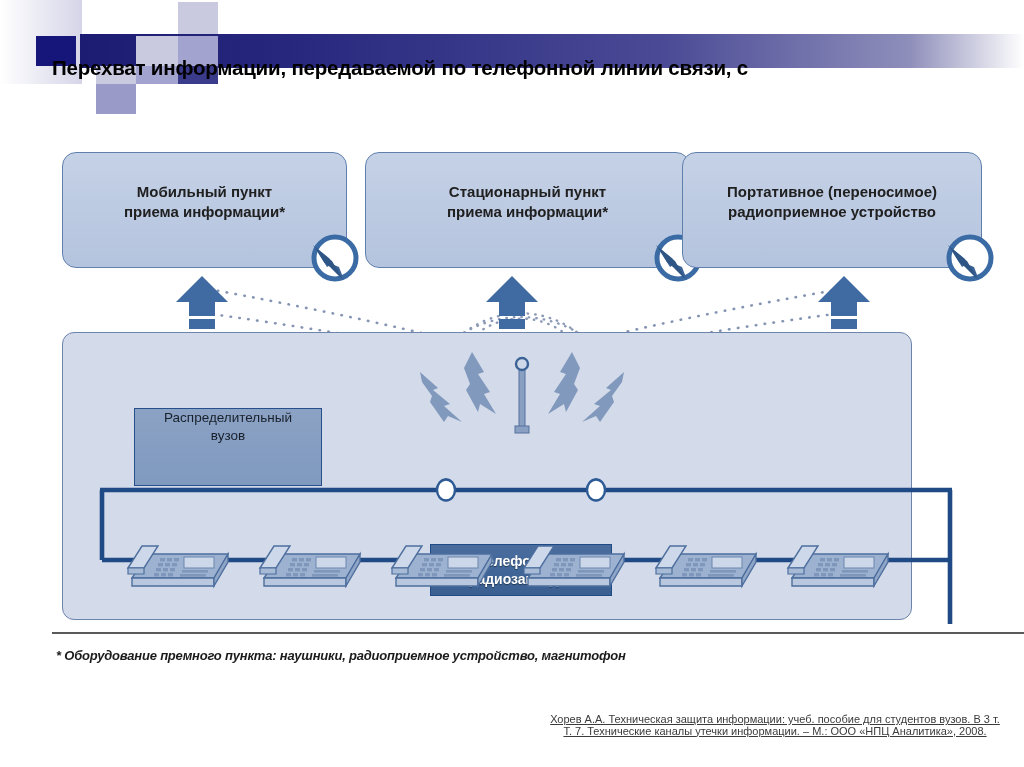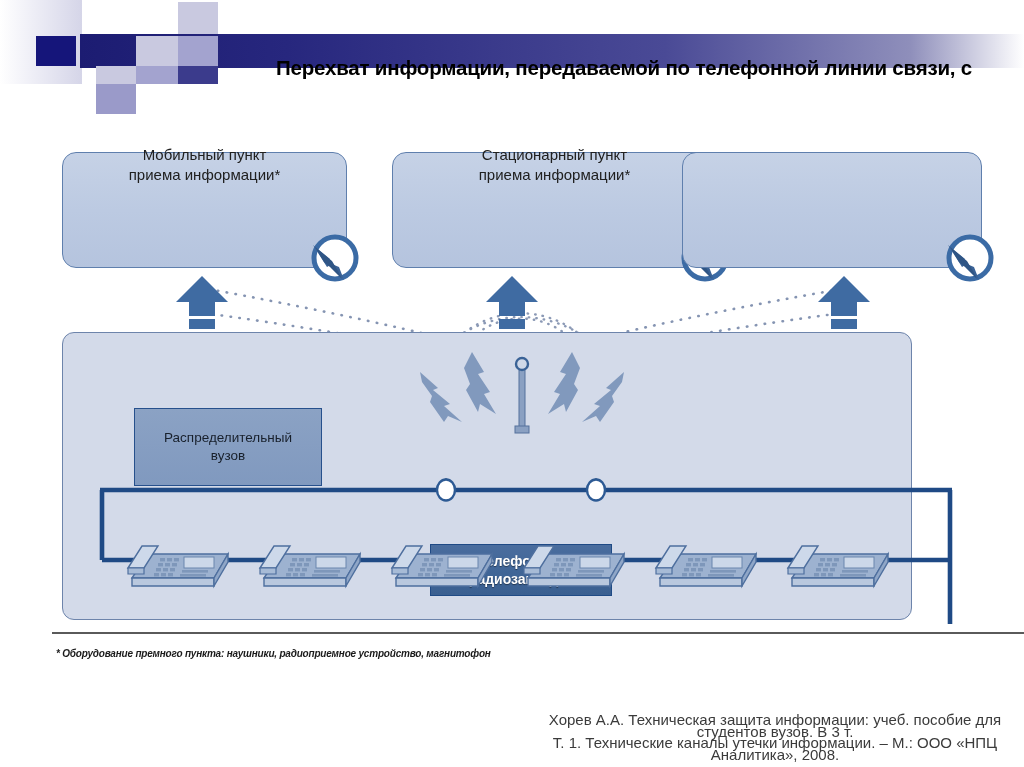"Перехват информации, передаваемой по" #title { text-align: right -> left }
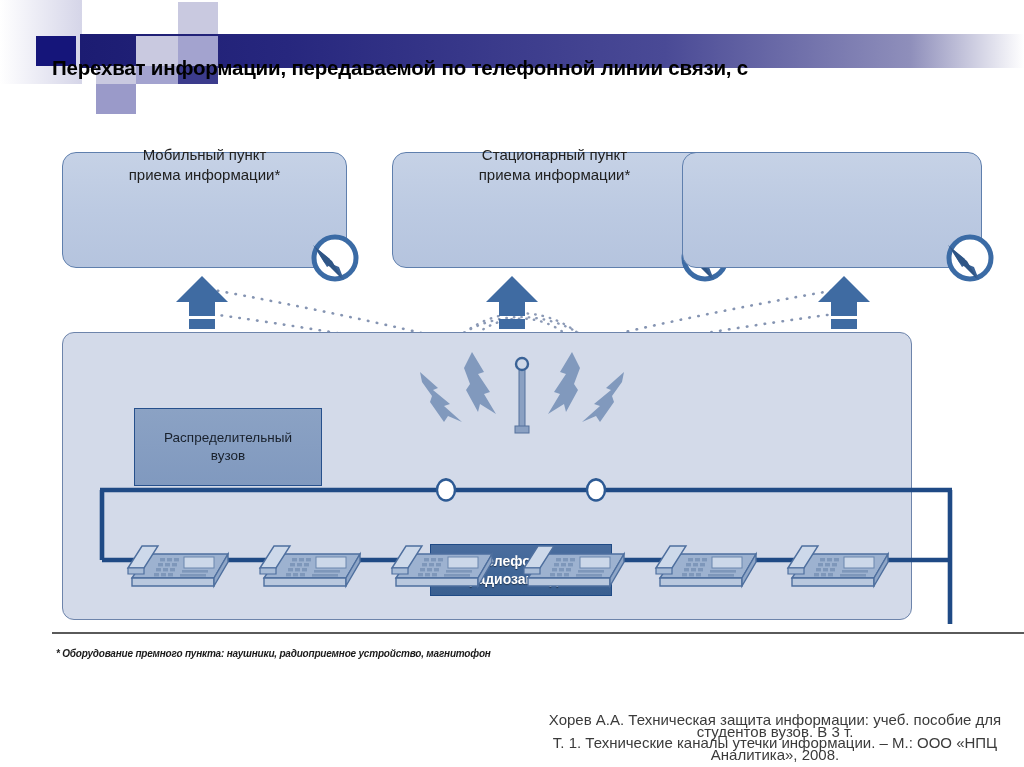"Мобильный пункт" .rbox { align-items: flex-start -> center; font-weight: none -> bold }
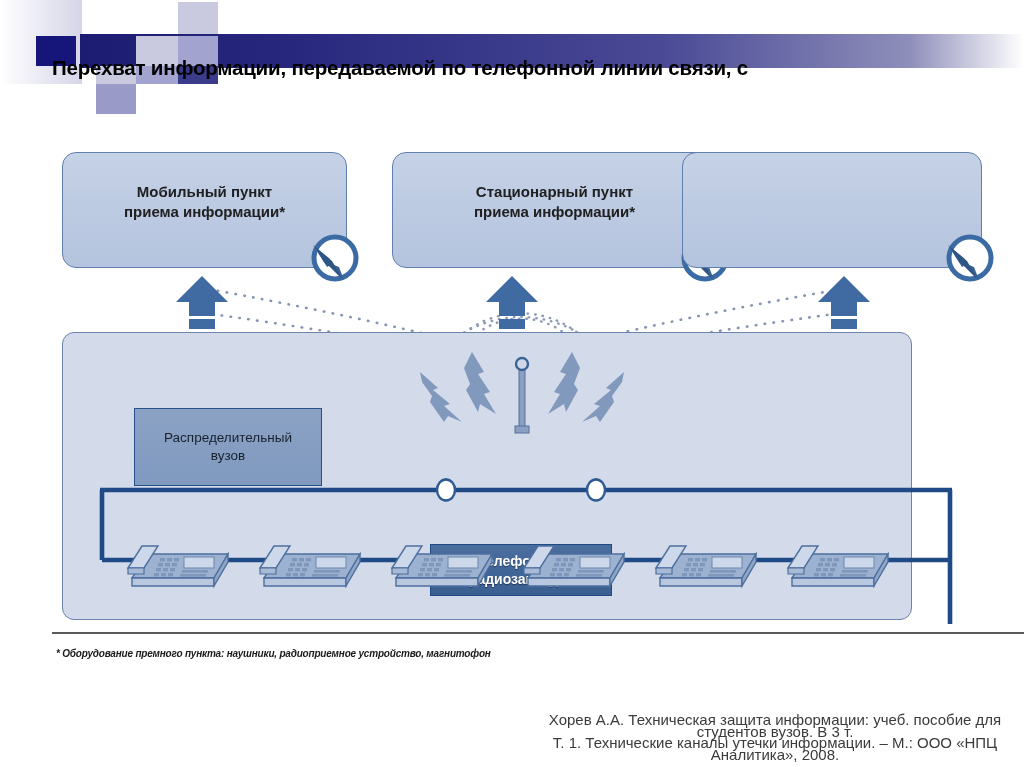"Стационарный пункт" #box2 { left: 392px -> 365px }
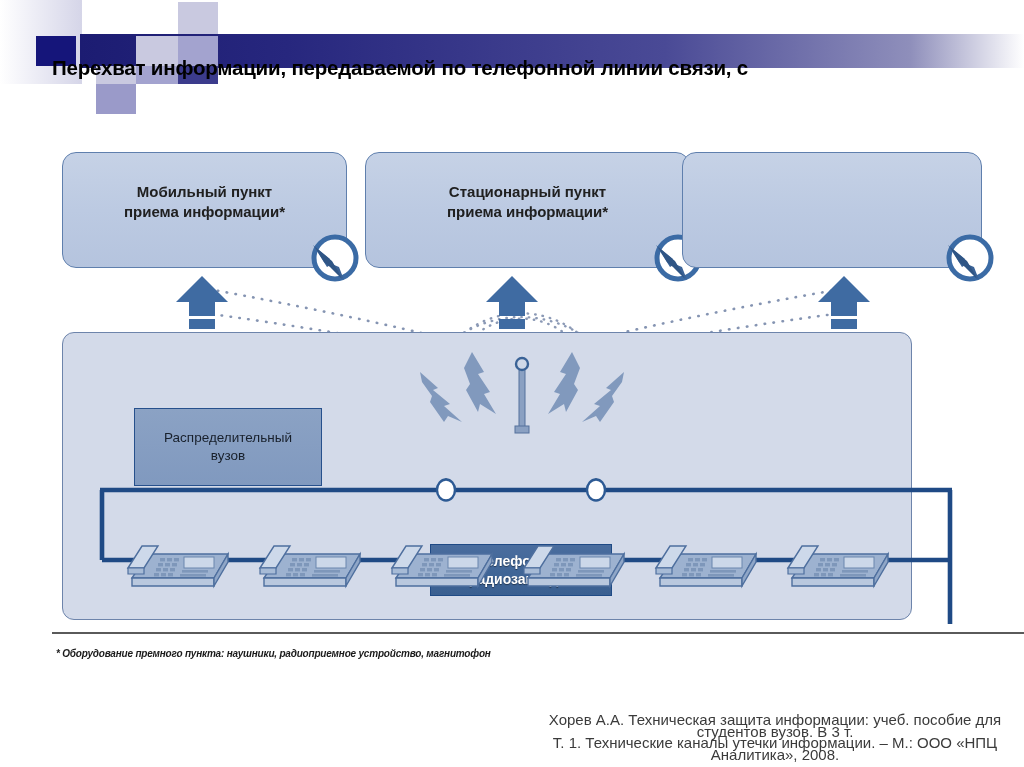"Портативное (переносимое)" div.txt { html: none -> <div> <span>Портативное (переносимое)</span><br> <span>радиоприемное устройство</span> </div> }
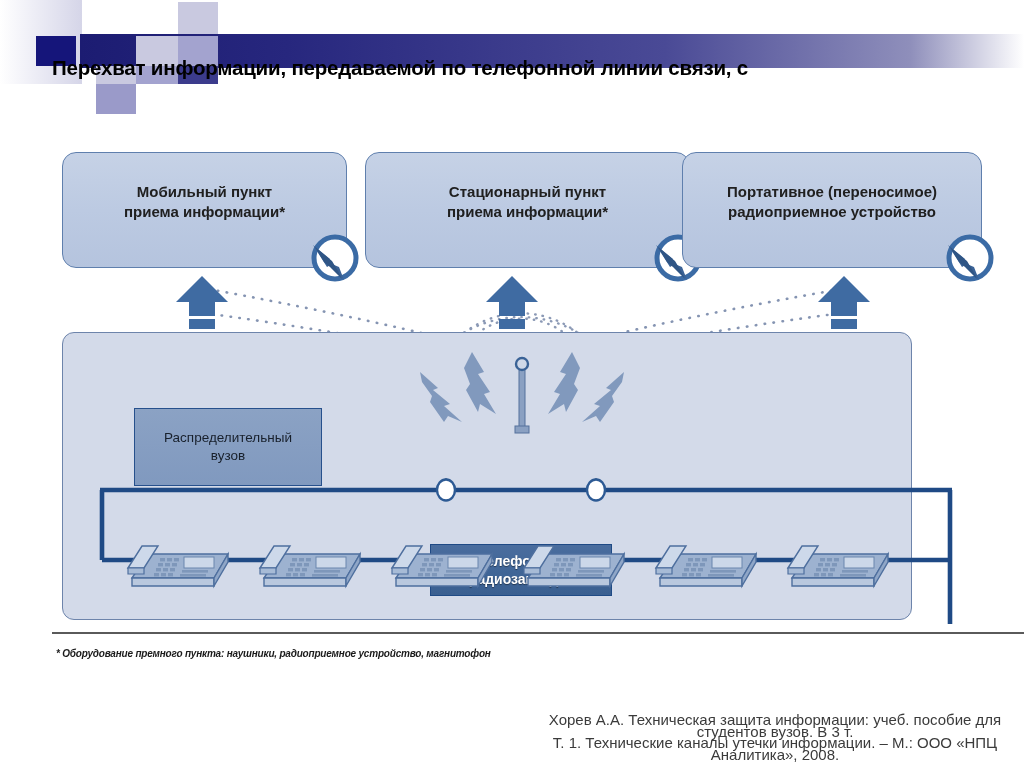"Распределительный" #cabinet { align-items: center -> none }
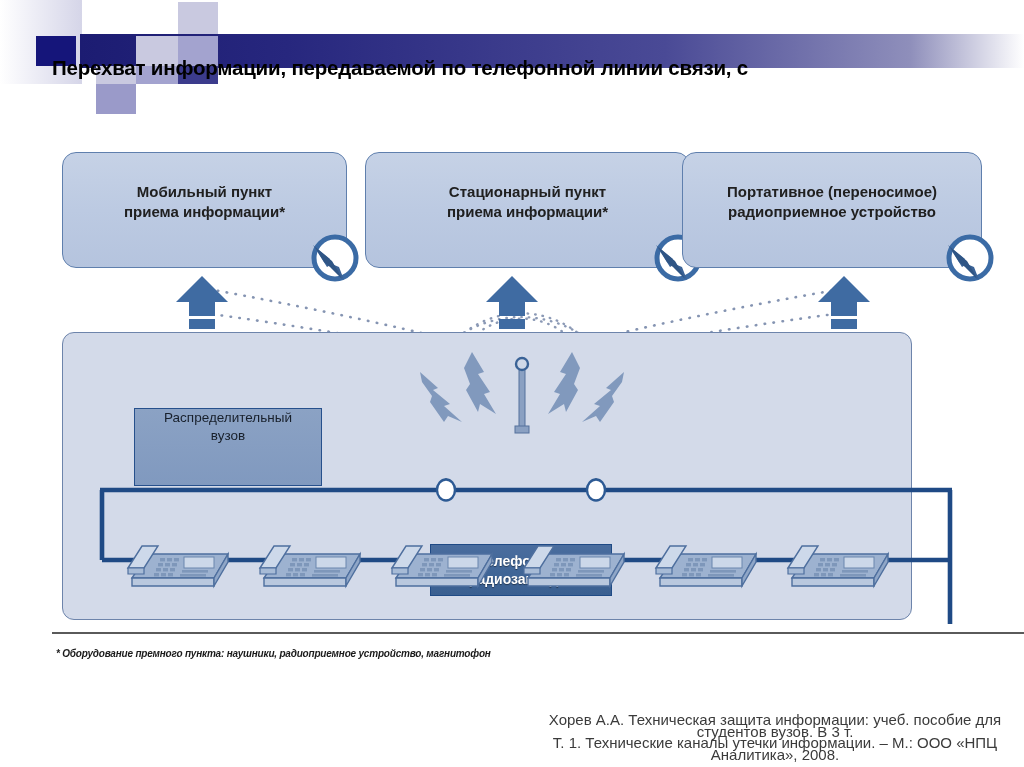"* Оборудование премного пункта:" #note { font-size: 10px -> 13px }
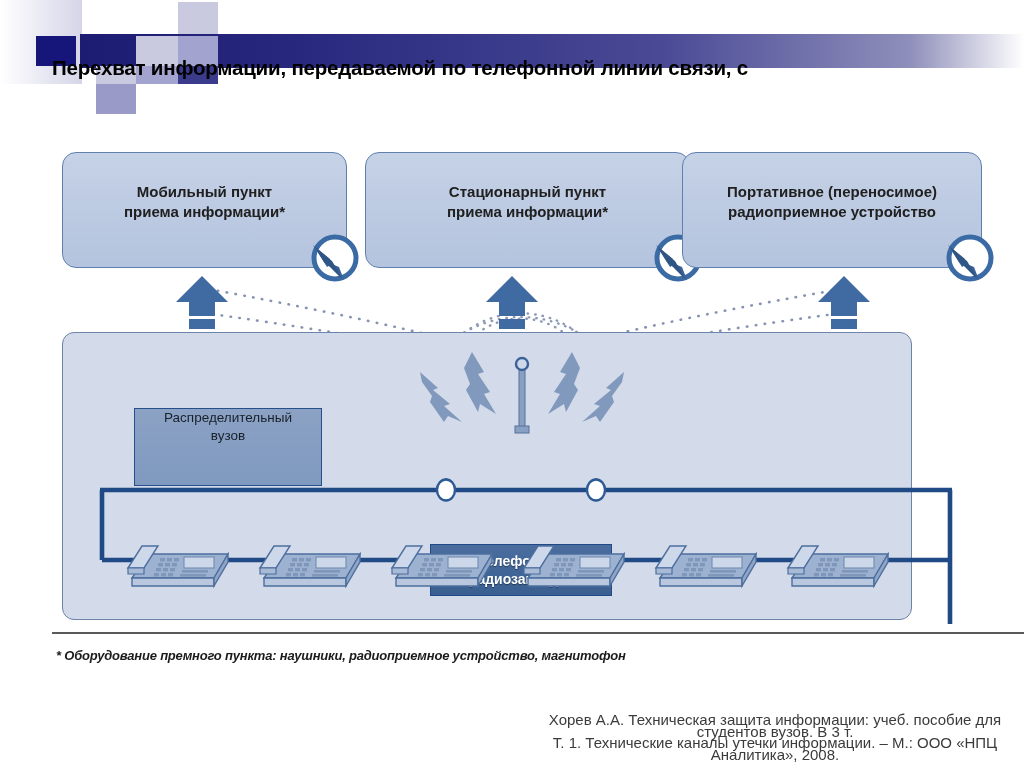"Хорев А.А. Техническая защита" #cite { font-size: 15px -> 11px; text-decoration: none -> underline }
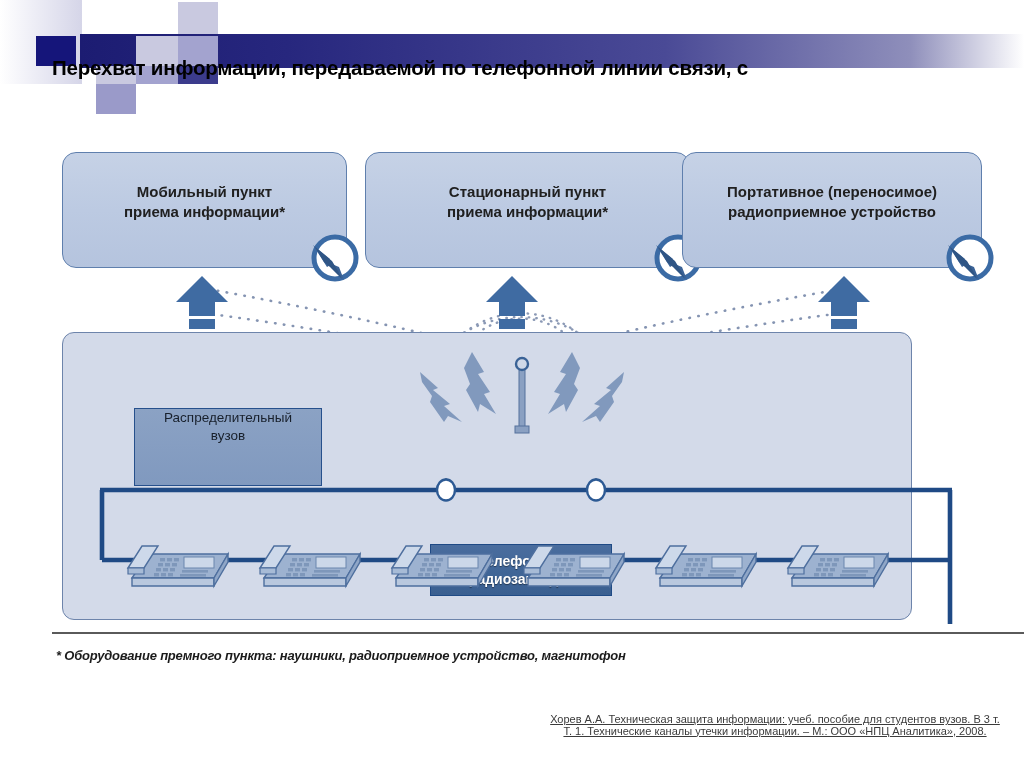"Т. 1. Технические каналы утечки" span { text: 1 -> 7 }
